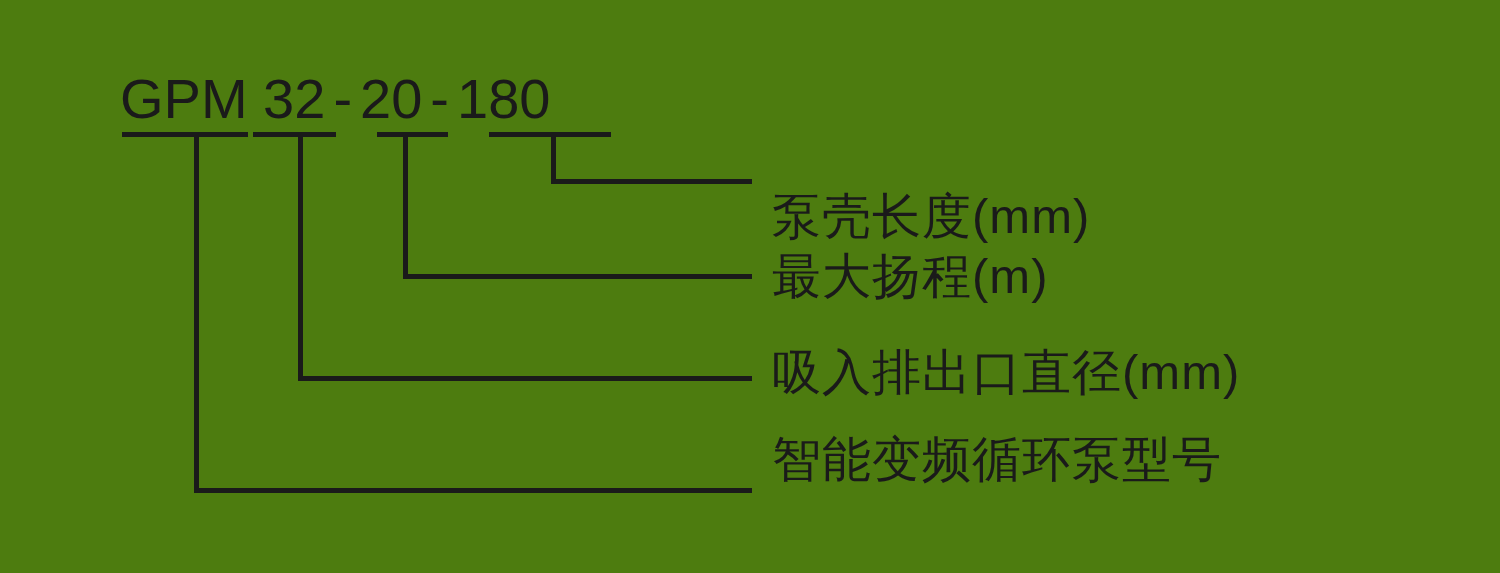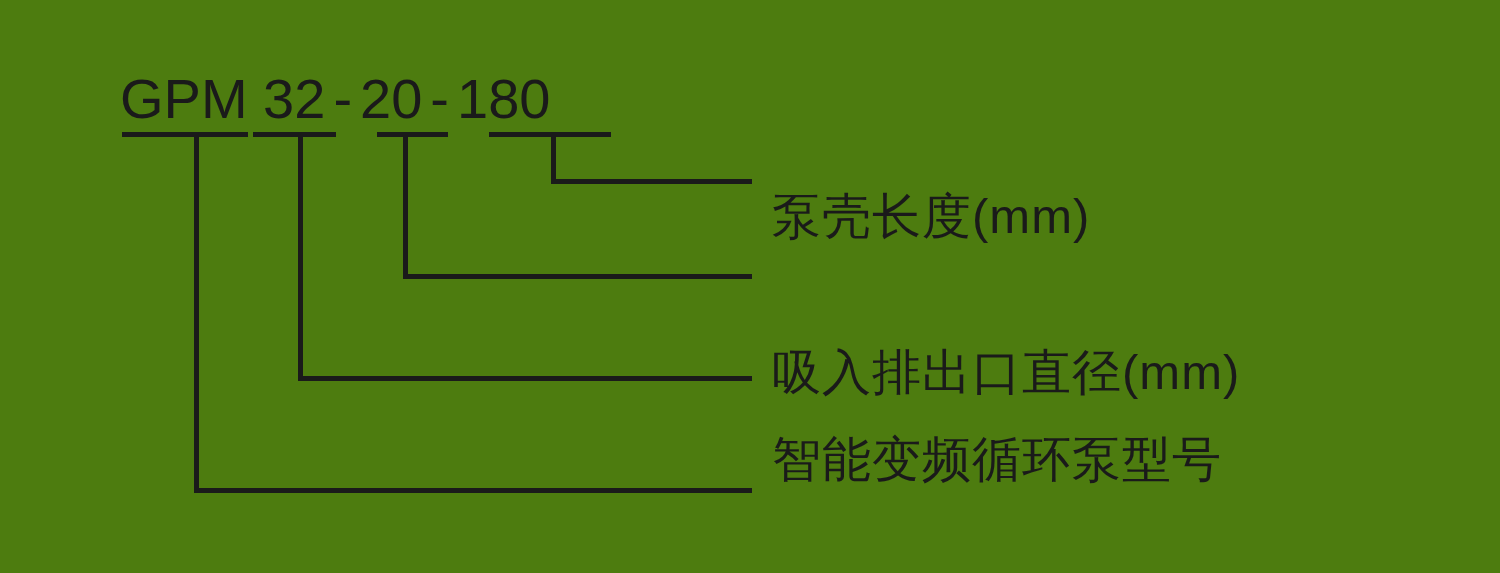"最大扬程(m)" div.label { html: none -> <div>最大扬程(m)</div> }
